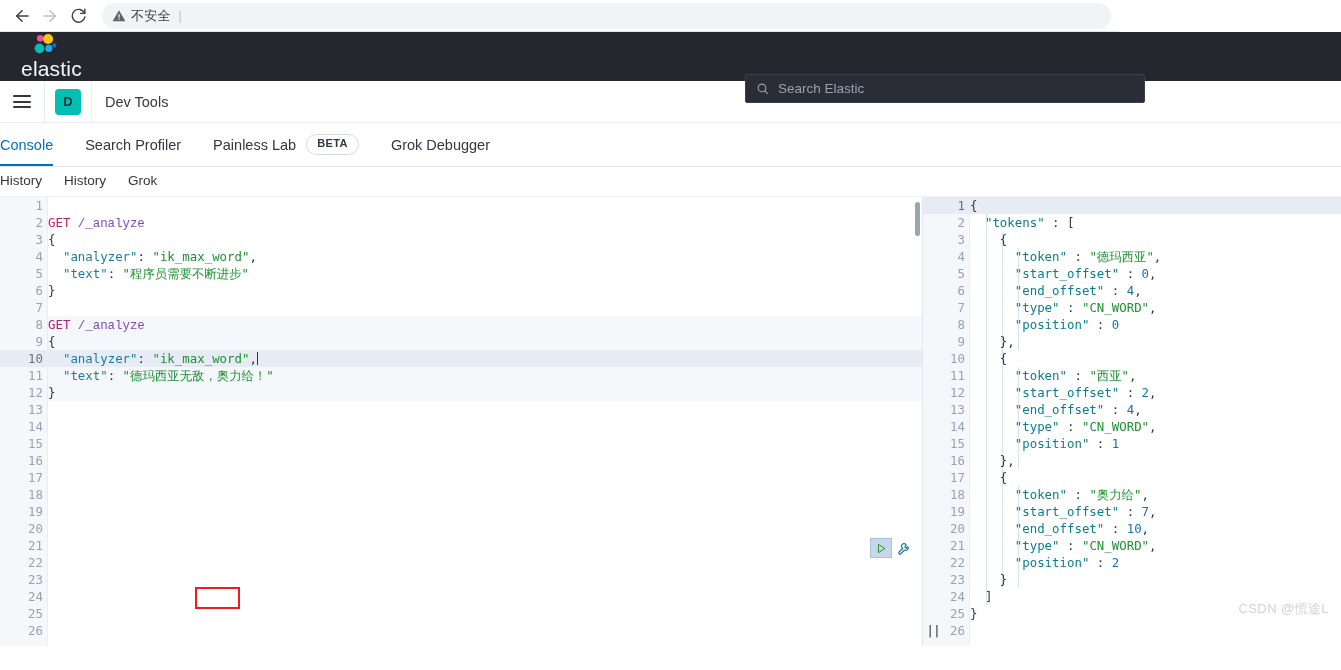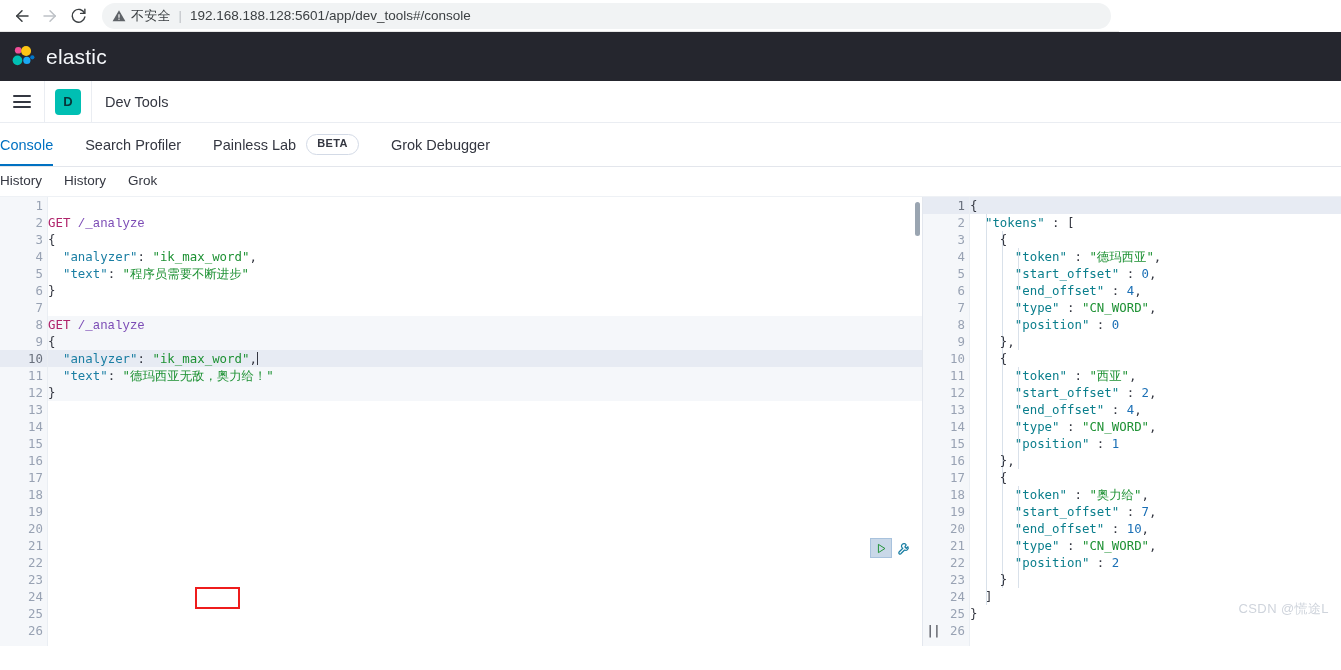"192.168.188.128:5601/app/dev_tools#/cons" span.url-text { html: <span>192.168.188.128:5601/app/dev_tools#/console</span> -> none }
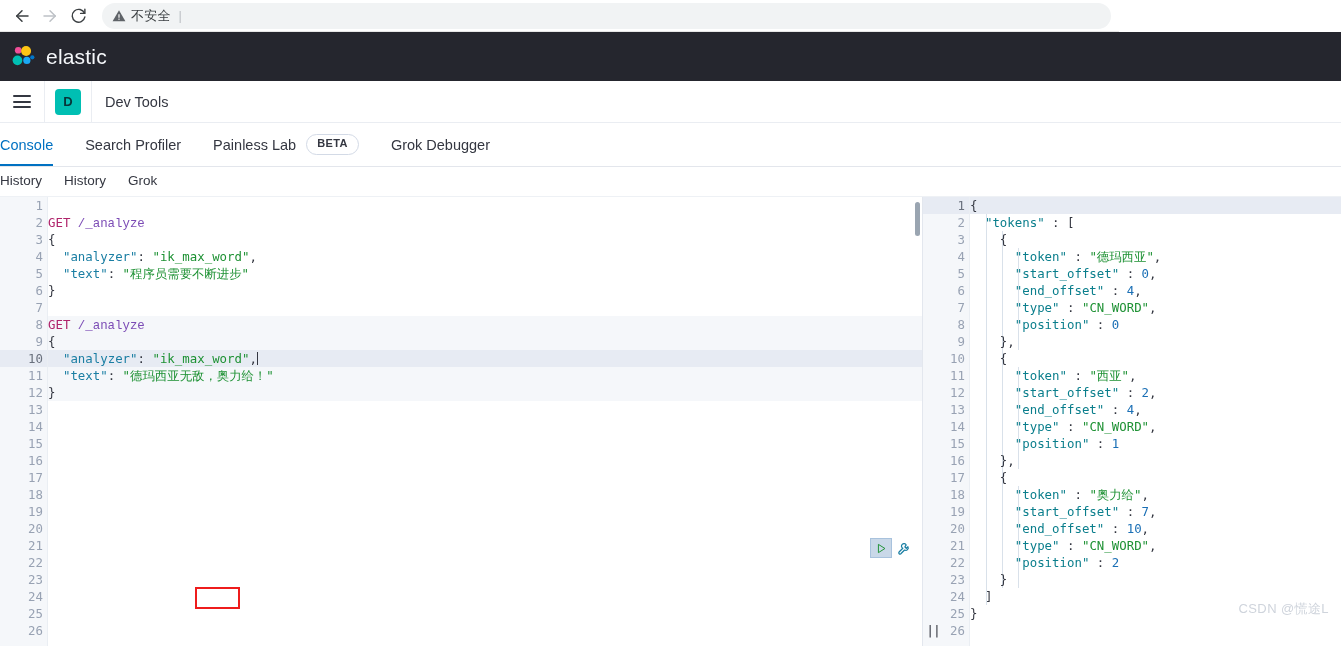"elastic" .brand { flex-direction: none -> column }
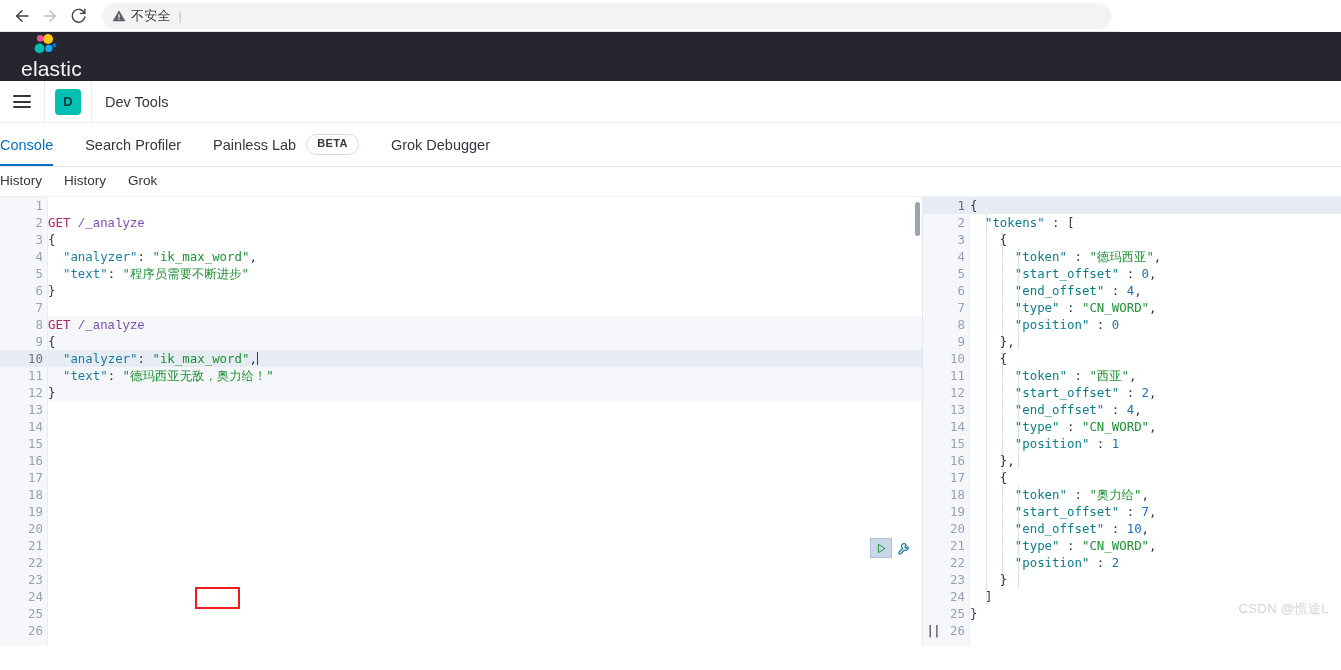"Search Elastic" div.search-wrap { html: none -> <div> <svg> <circle></circle> <line></line> </svg> <span>Search Elastic</span> </div> }
